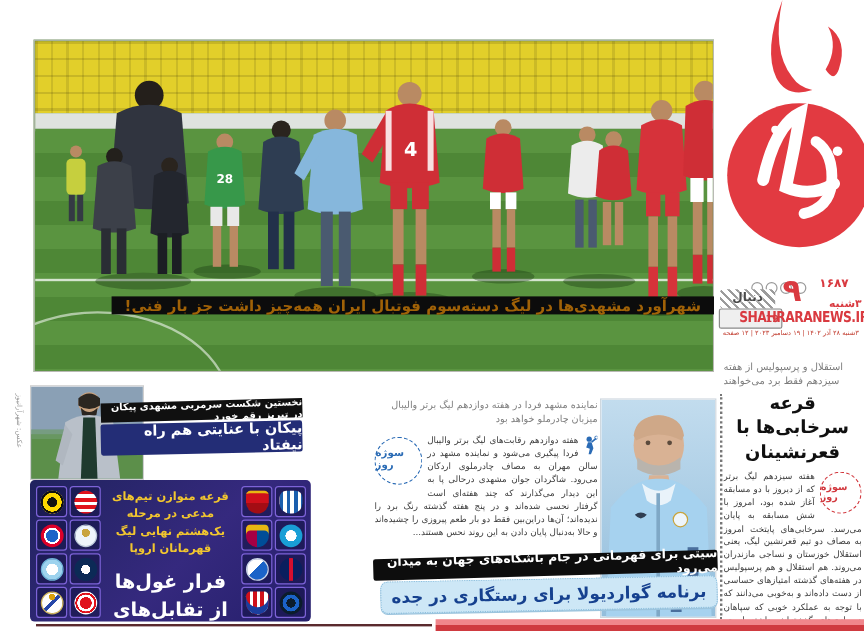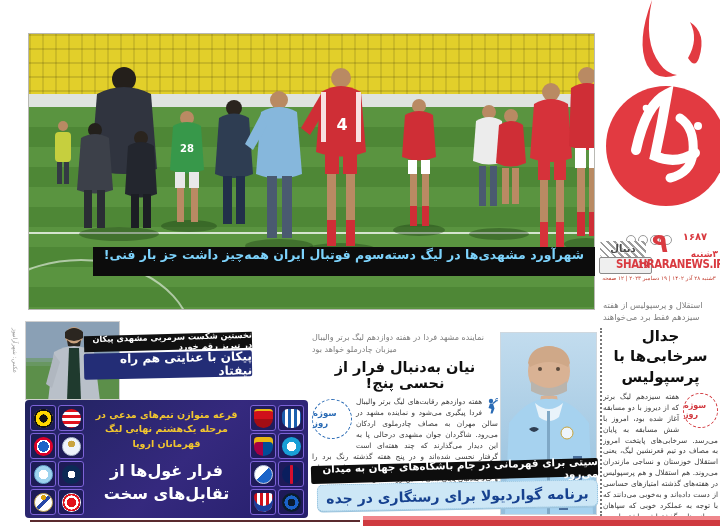"شهرآورد مشهدی‌ها در لیگ دسته‌سوم" .main-kicker { align-items: flex-start -> center; color: #7dd3fc -> #a16207; height: 29px -> 15px }
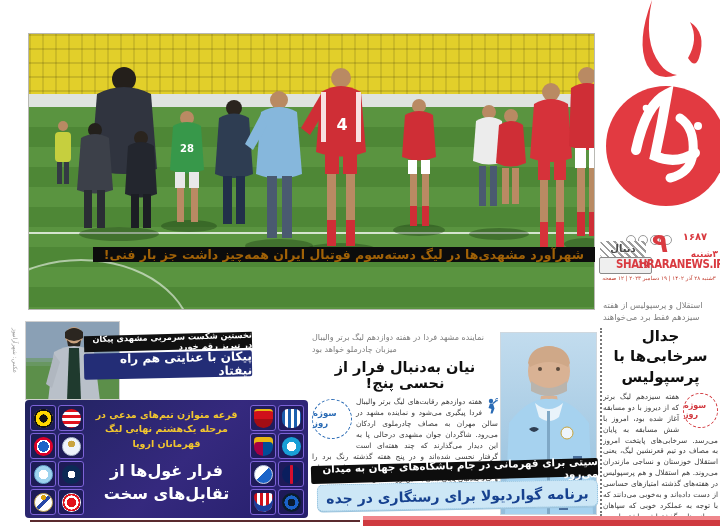"نماینده مشهد فردا در هفته" .volley-kicker { text-align: left -> right }
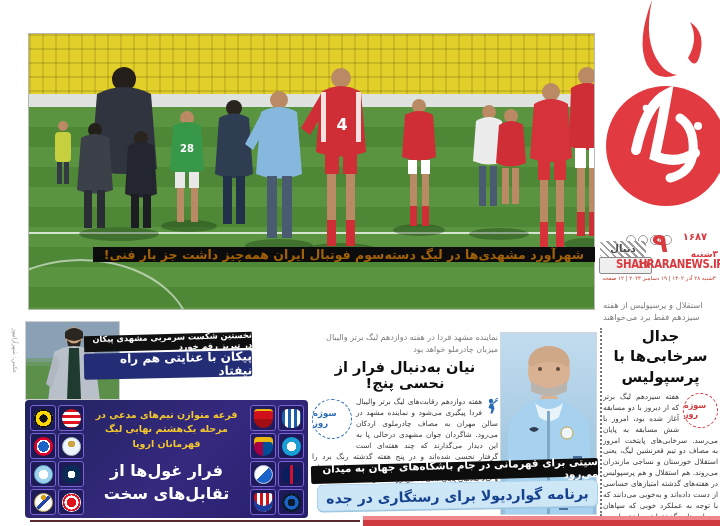"جدال سرخابی‌ها با پرسپولیس" div.derby-headline { text: جدال سرخابی‌ها با پرسپولیس -> قرعه سرخابی‌ها با قعرنشینان }
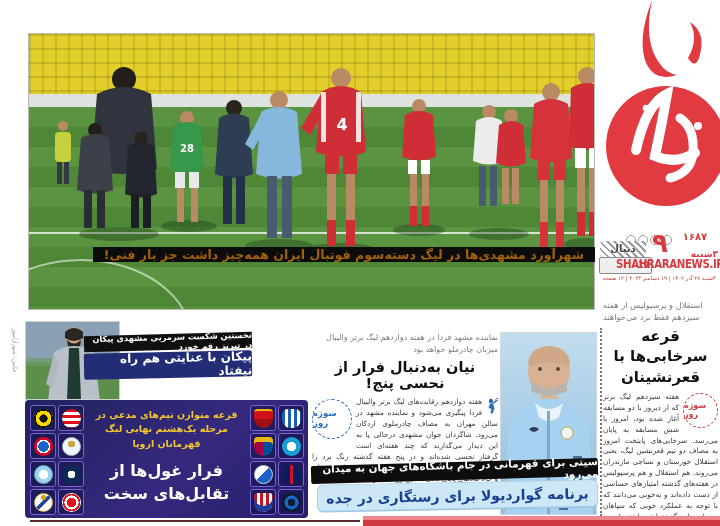"نیان به‌دنبال فرار از نحسی" div.volley-headline { html: <div>نیان به‌دنبال فرار از نحسی پنج!</div> -> none }
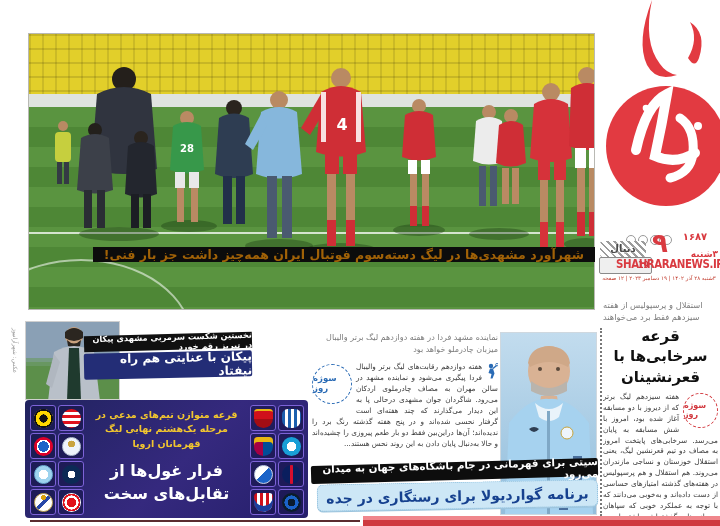"قرعه متوازن تیم‌های مدعی در" .ucl-box { width: 283px -> 234px }
